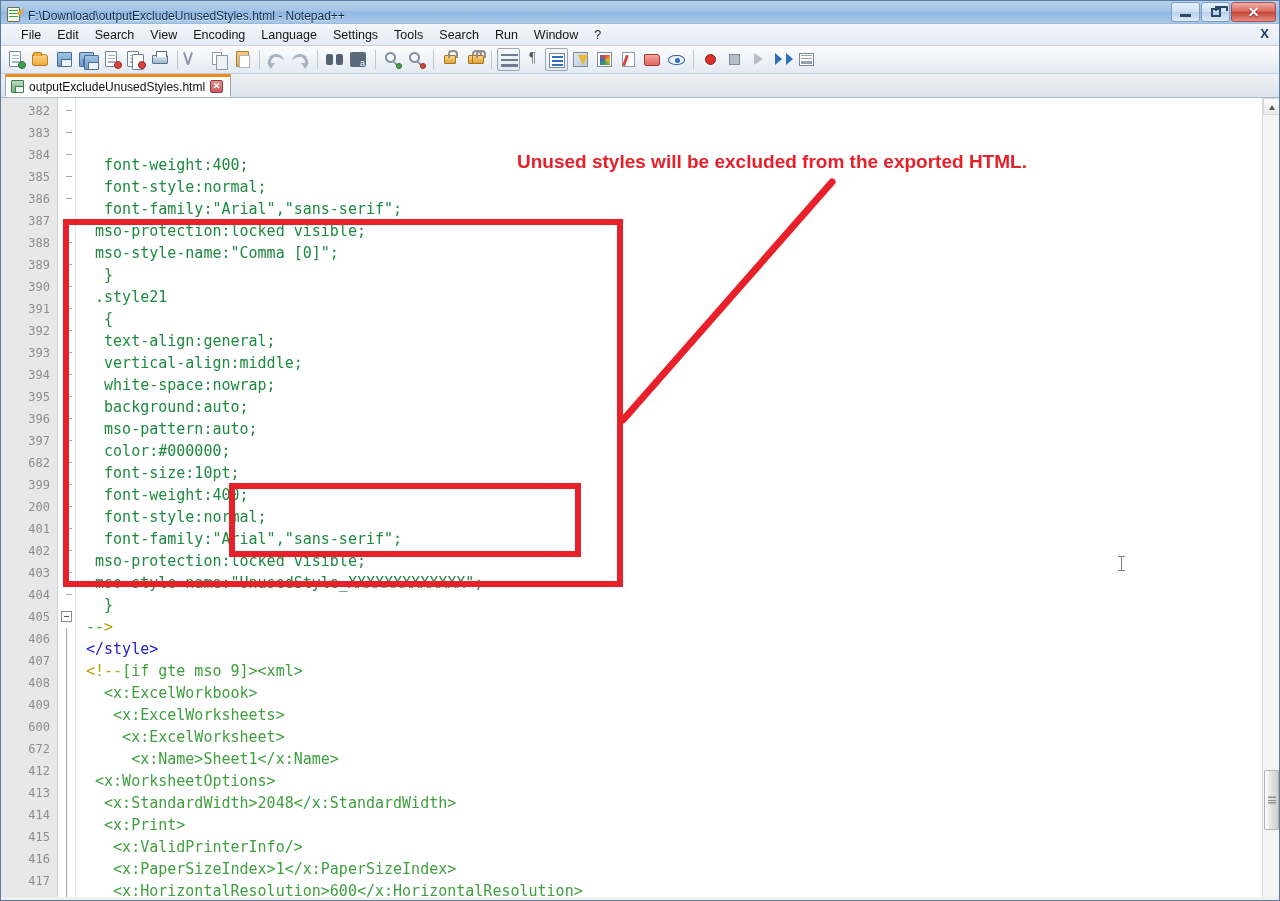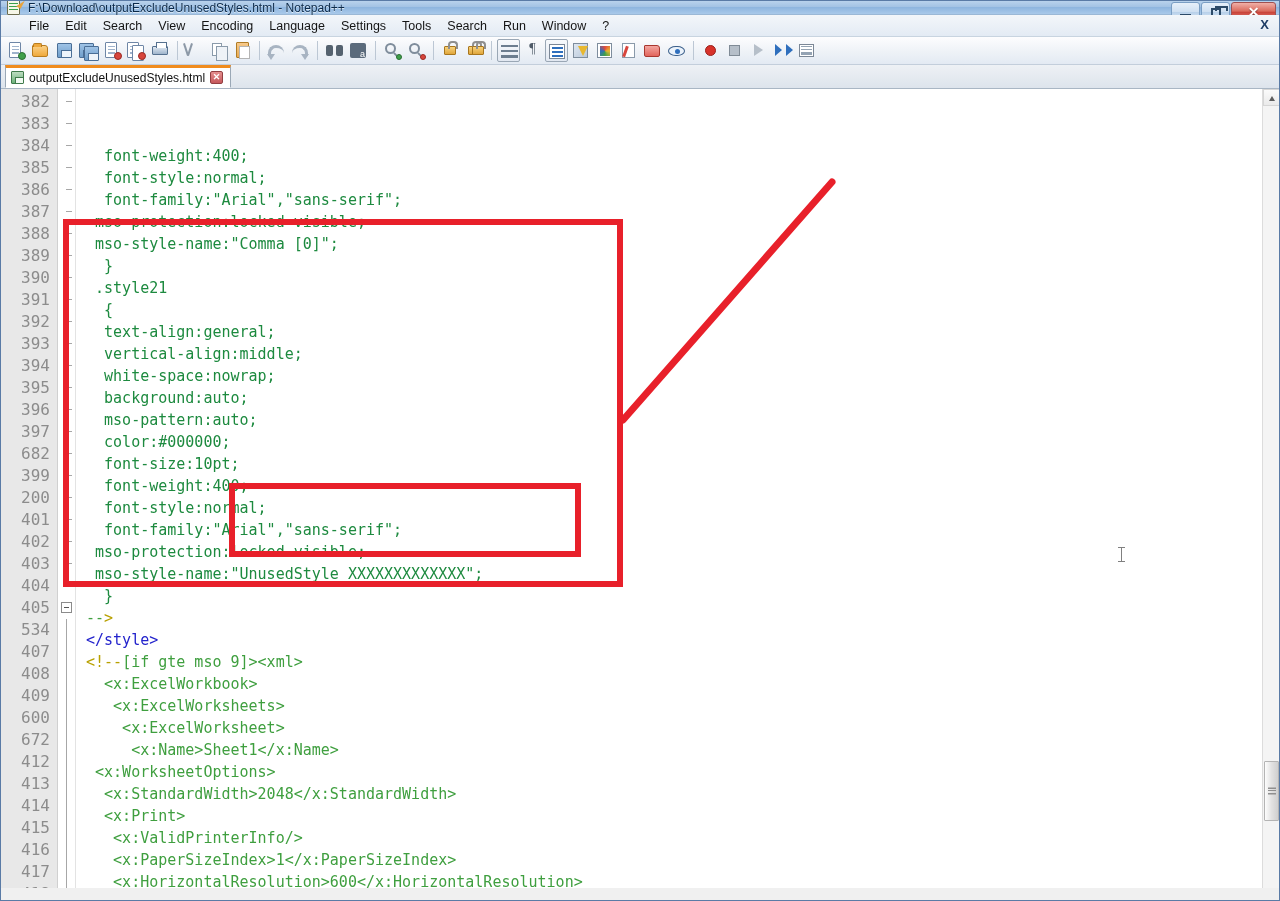"F:\Download\outputExcludeUnusedStyles.ht" .titlebar { align-items: center -> flex-end; height: 14px -> 23px }
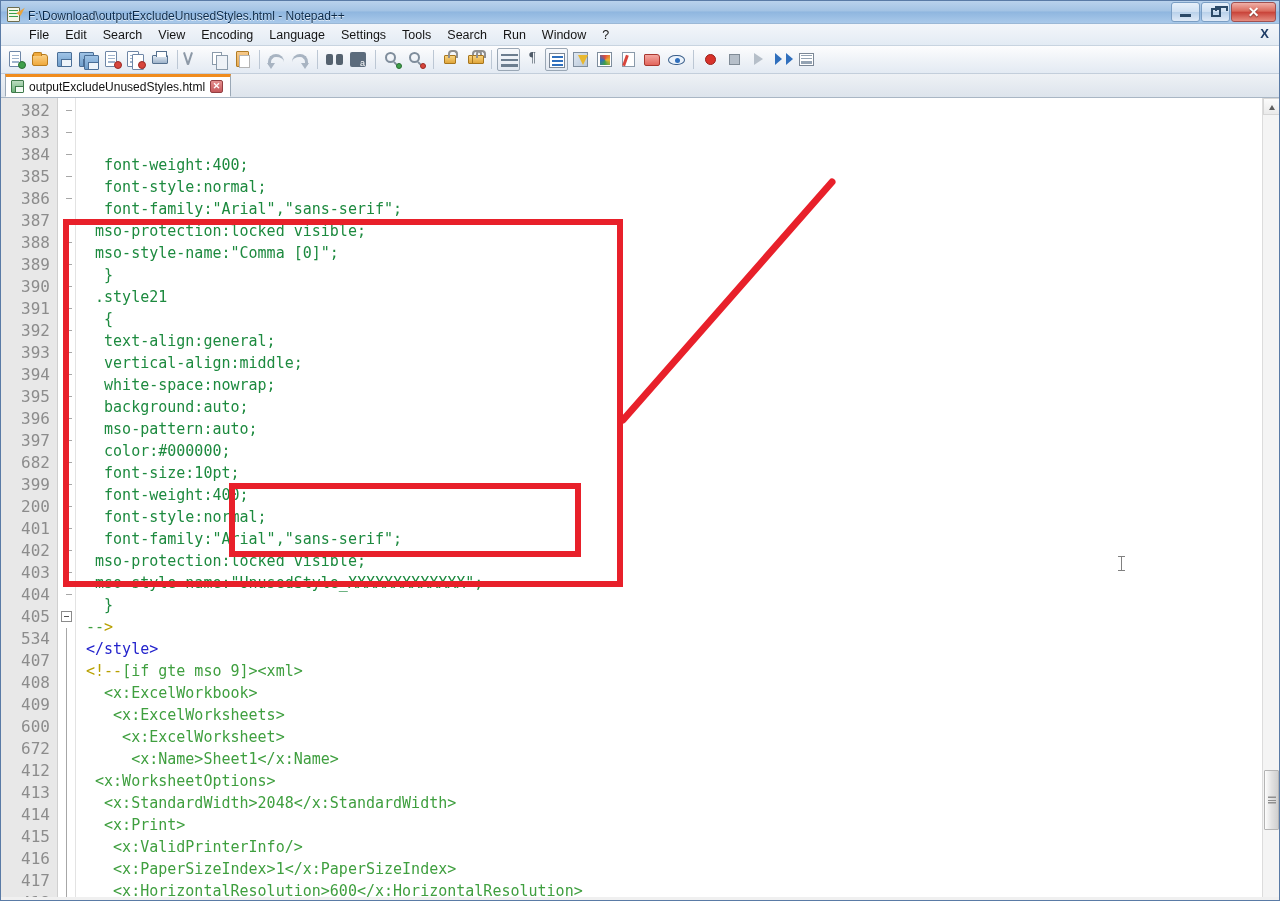"File" .menubar { padding-left: 20px -> 12px }
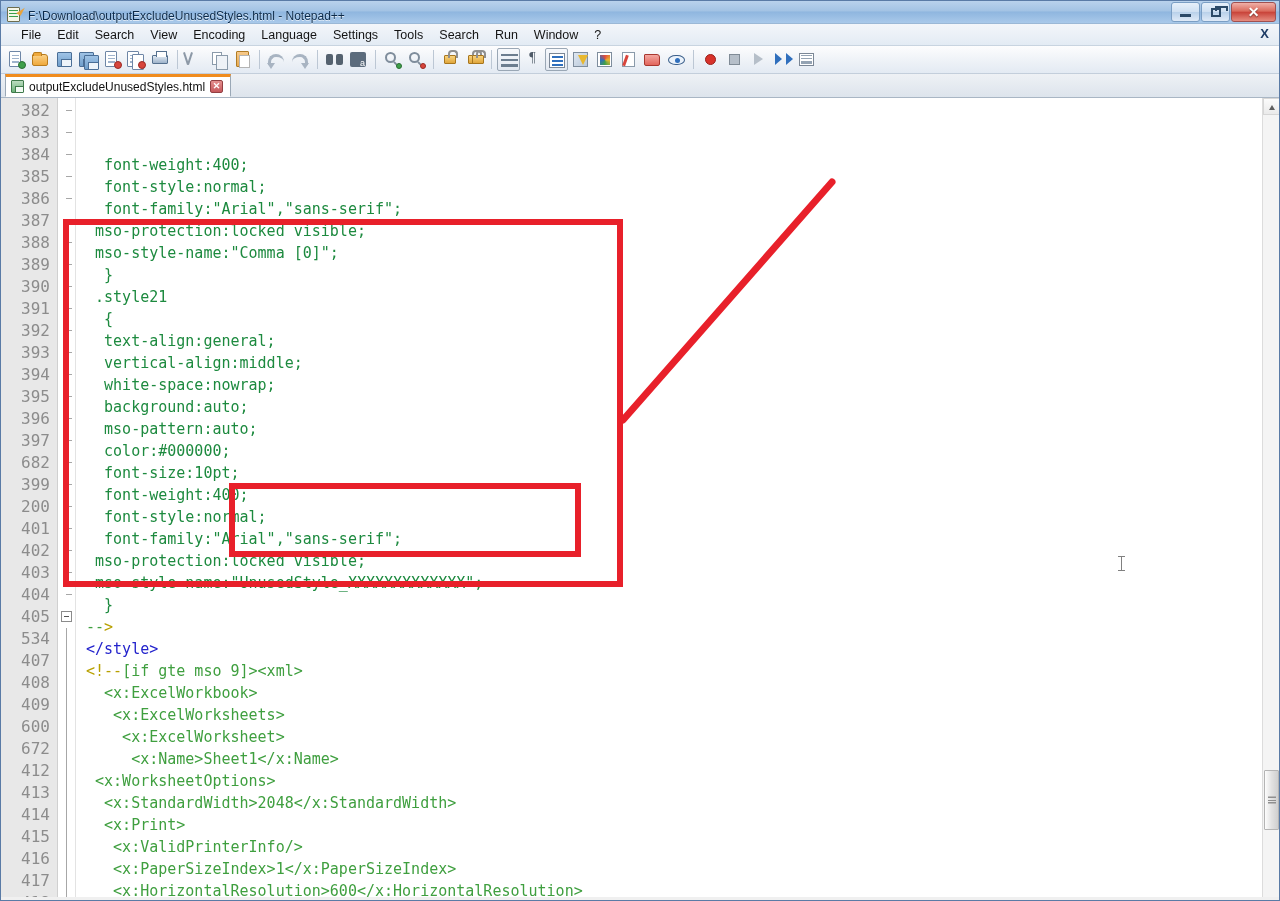"382" .gutter { font-size: 16px -> 12px }
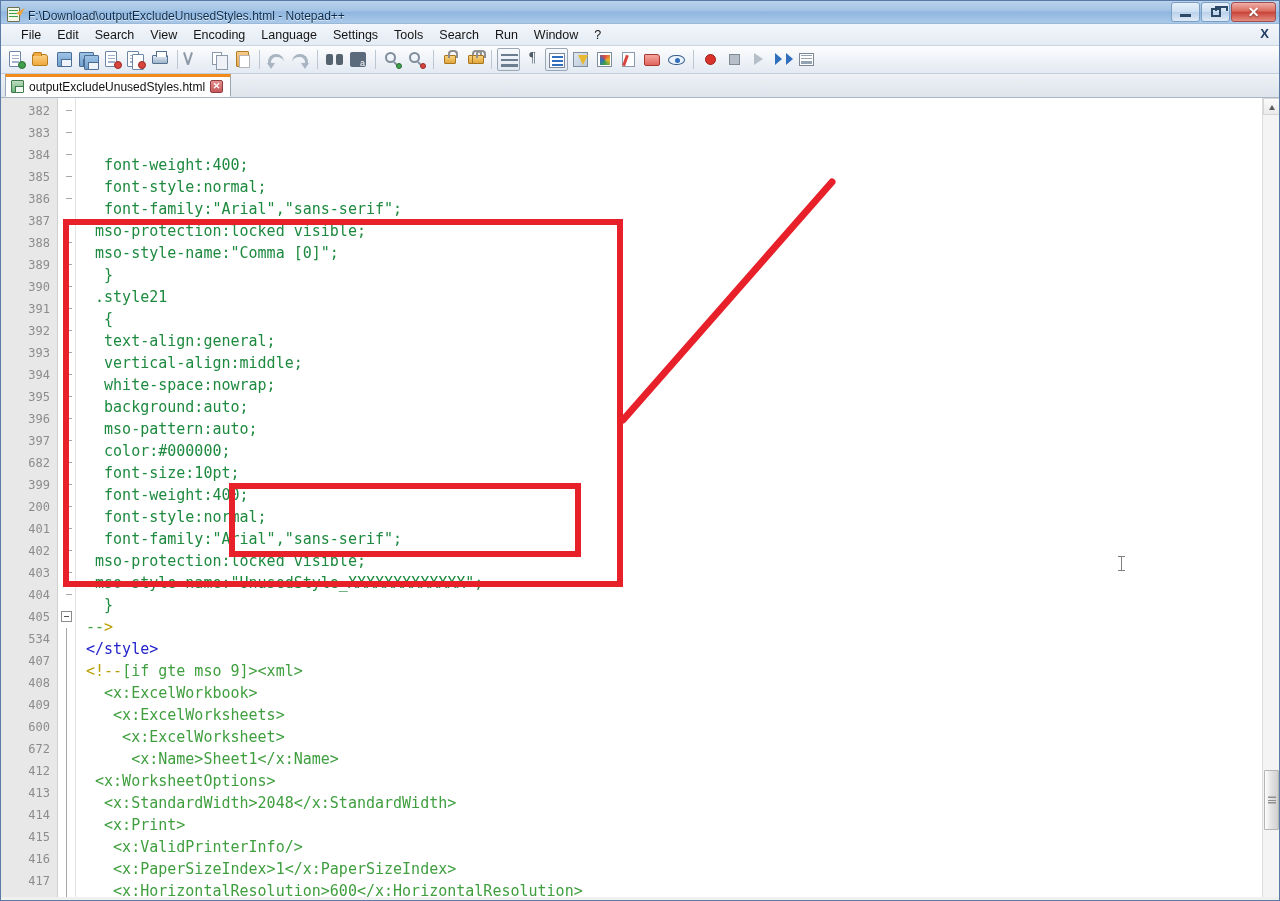"Unused styles will be excluded" div.anno-text { html: none -> <div>Unused styles will be excluded from the exported HTML.</div> }
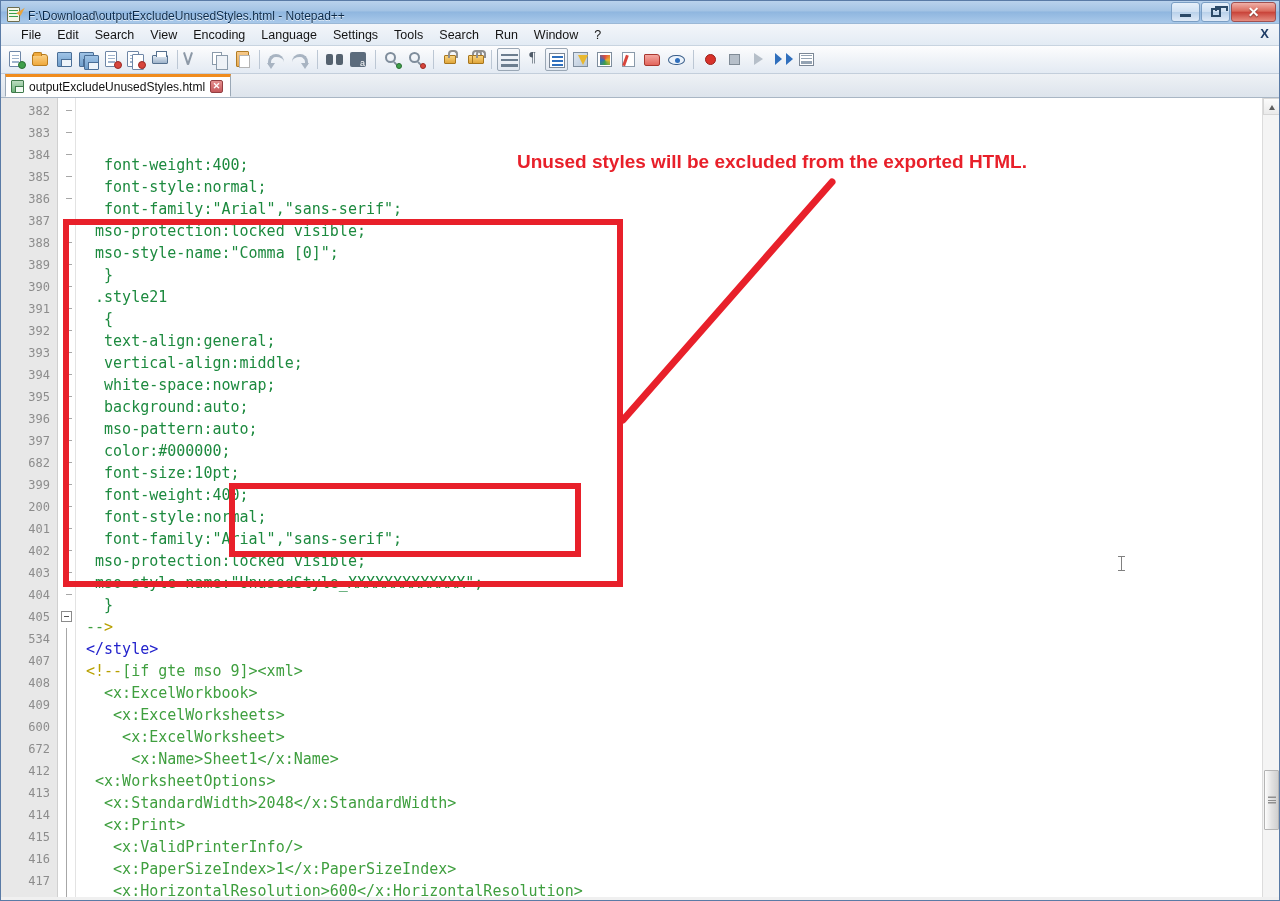"534" div.ln { text: 534 -> 406 }
